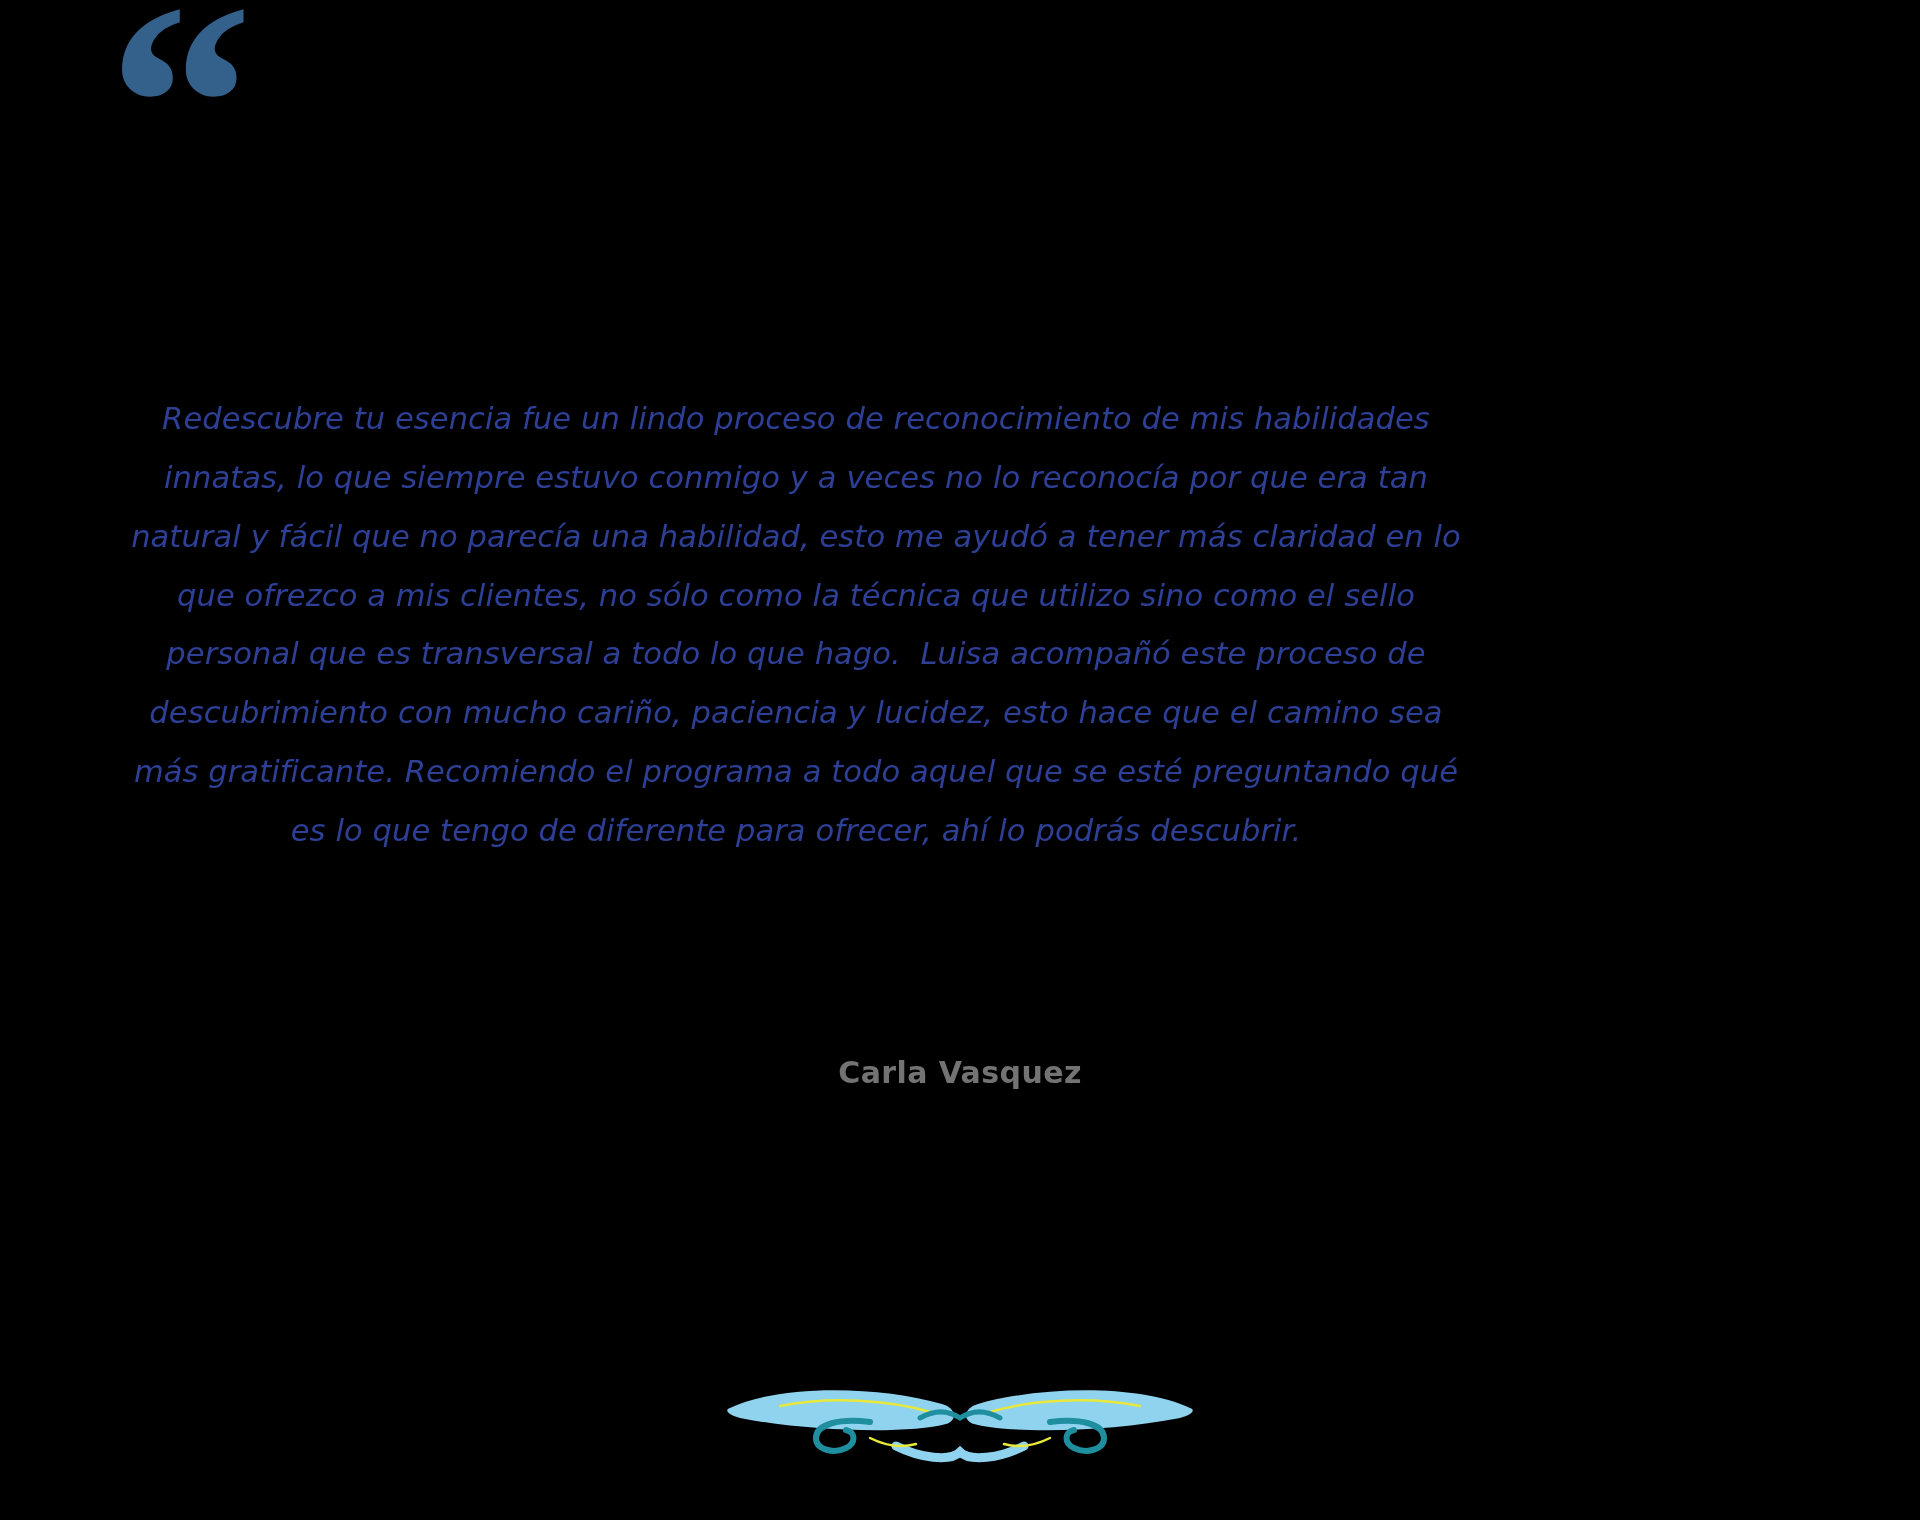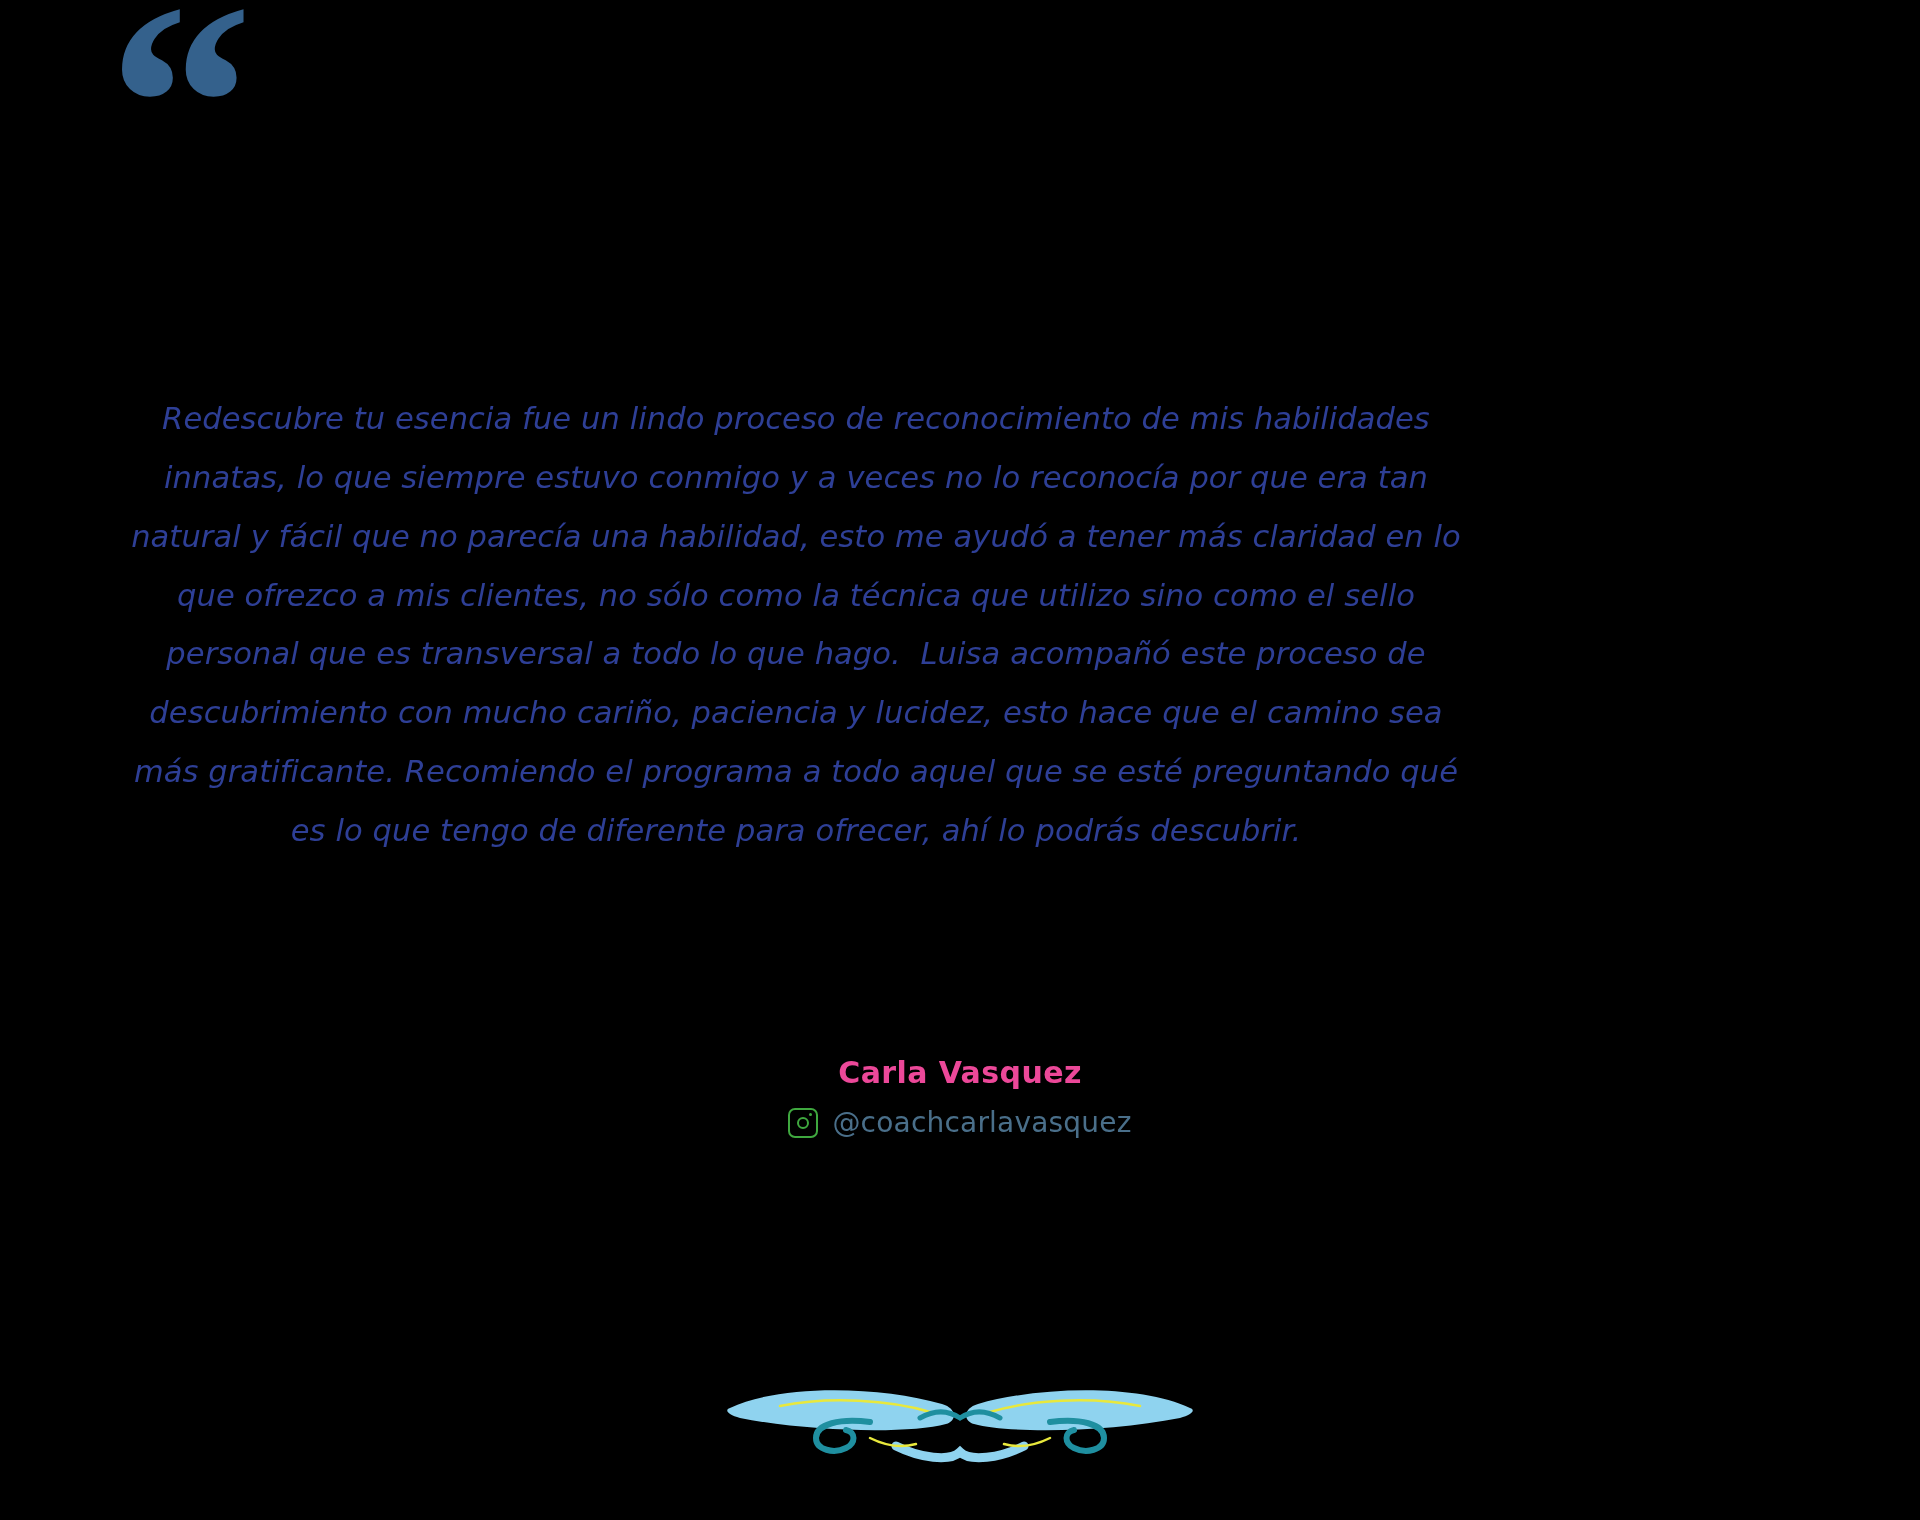"Carla Vasquez" .author-name { color: #ec4899 -> #737373 }
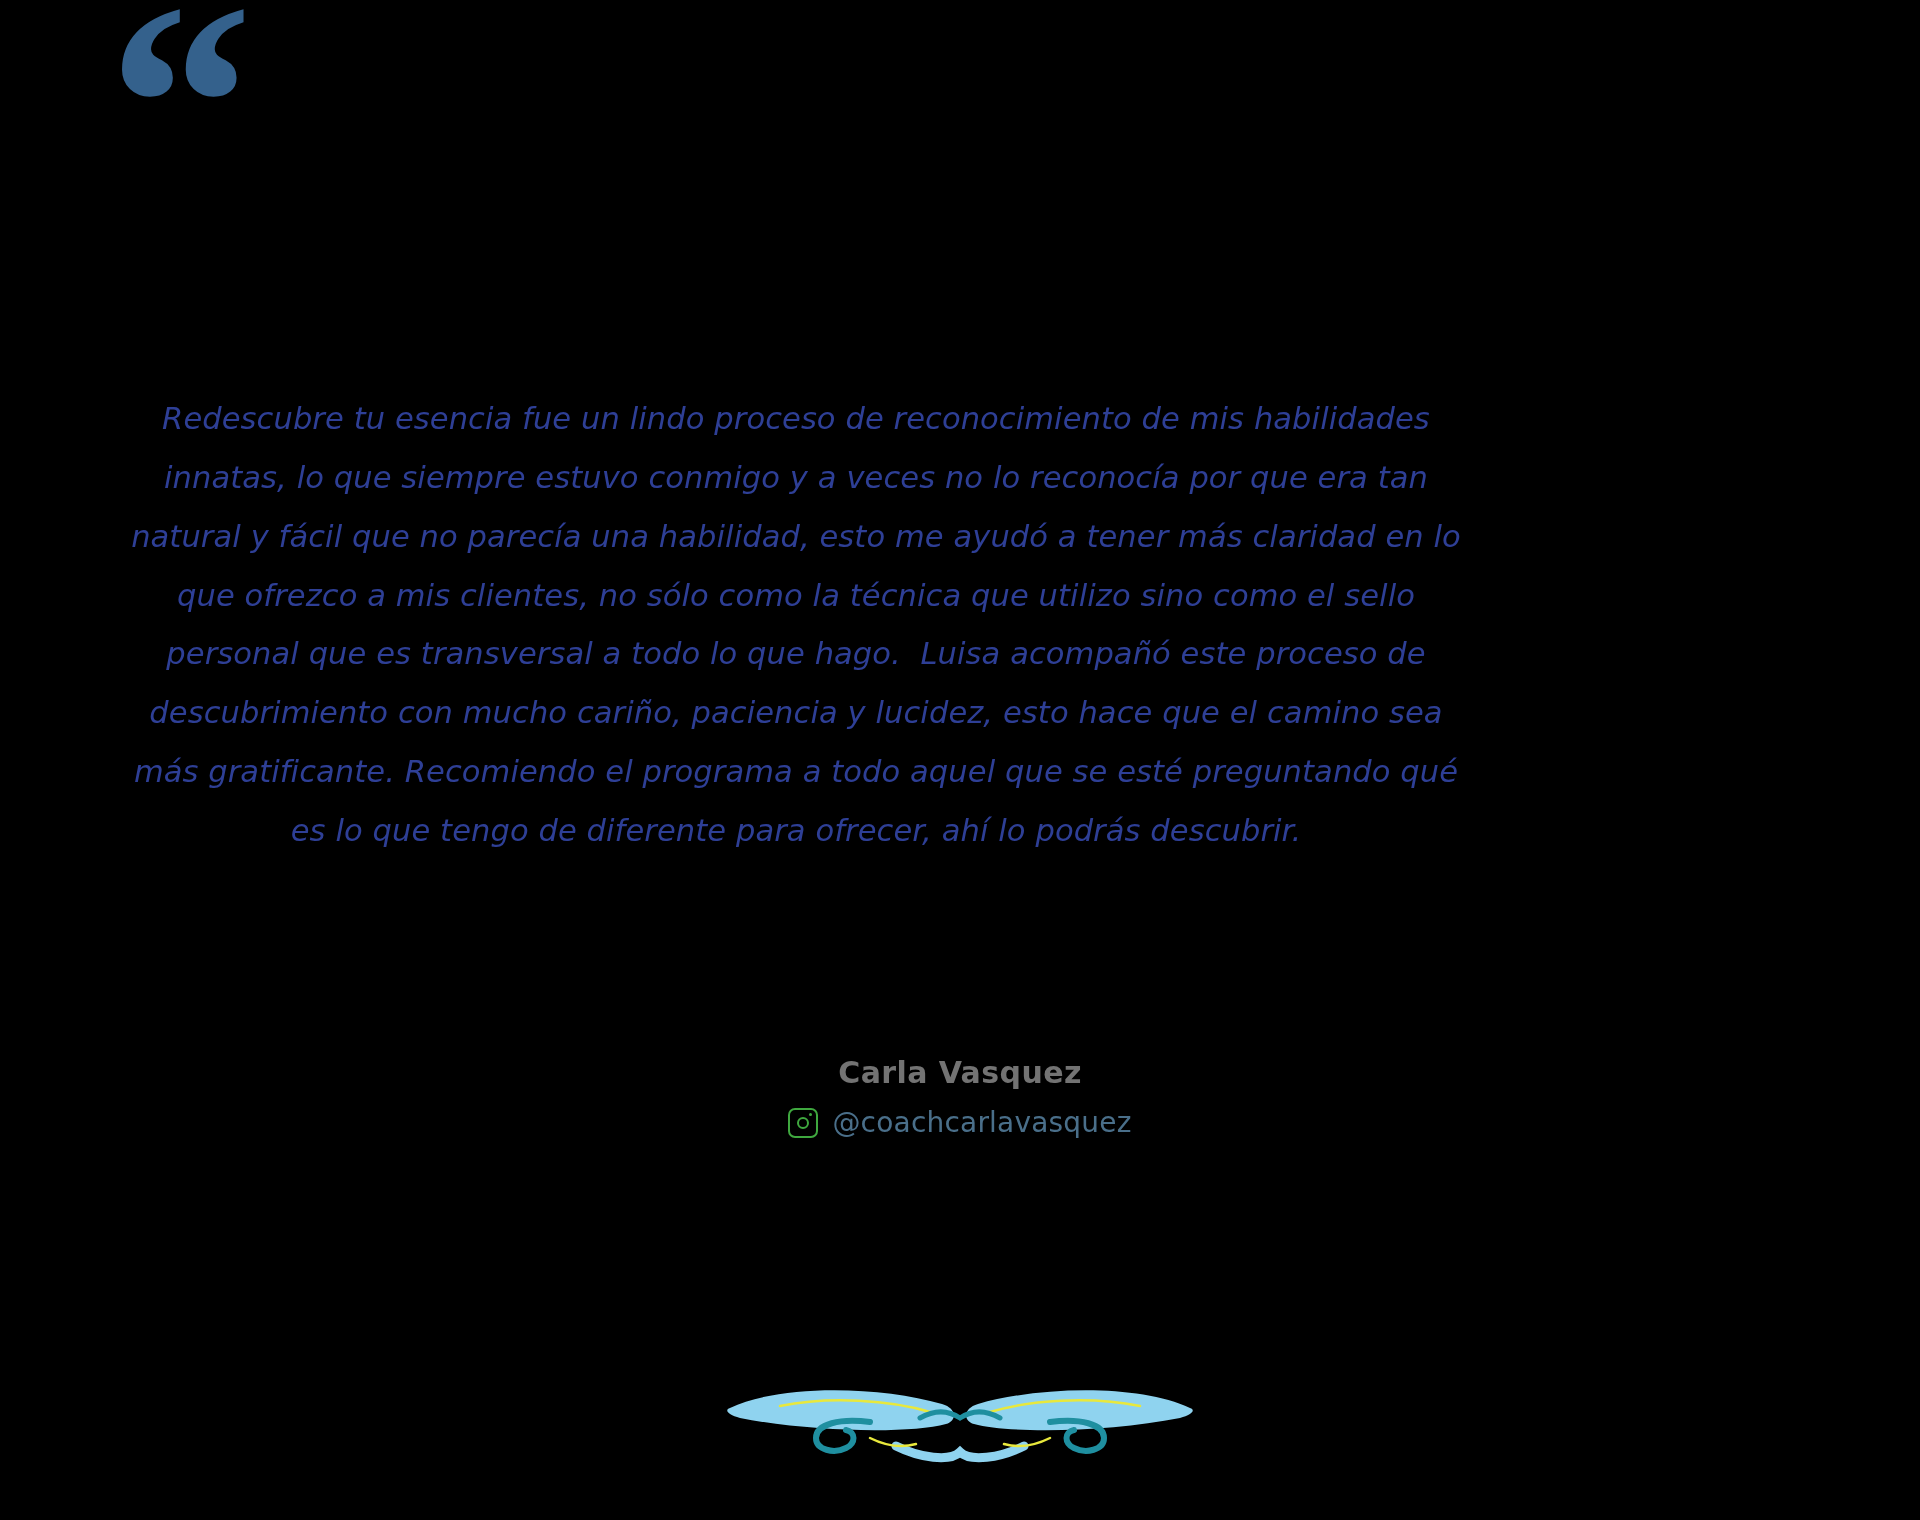"@coachcarlavasquez" div.handle-row { html: <div> <span></span> <span>@coachcarlavasquez</span> </div> -> none }
